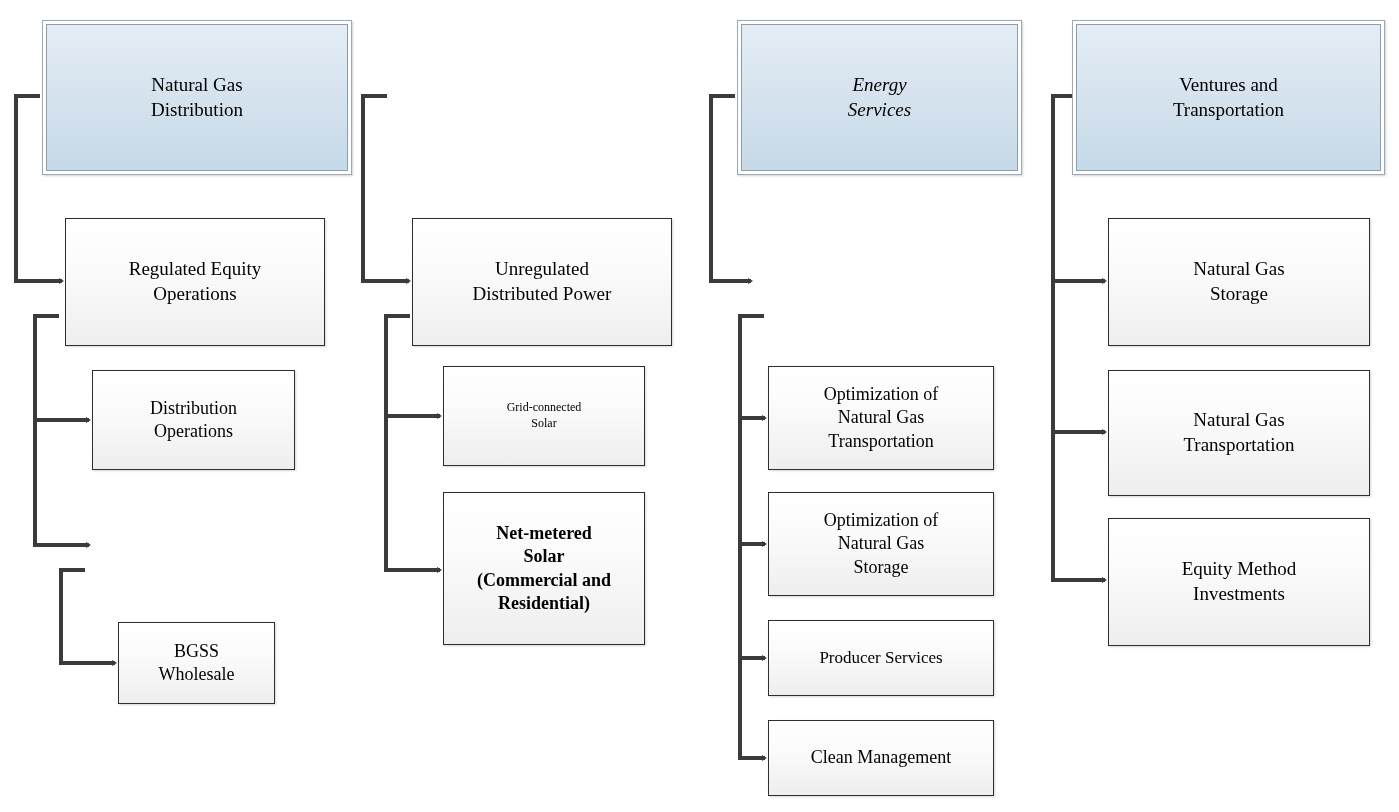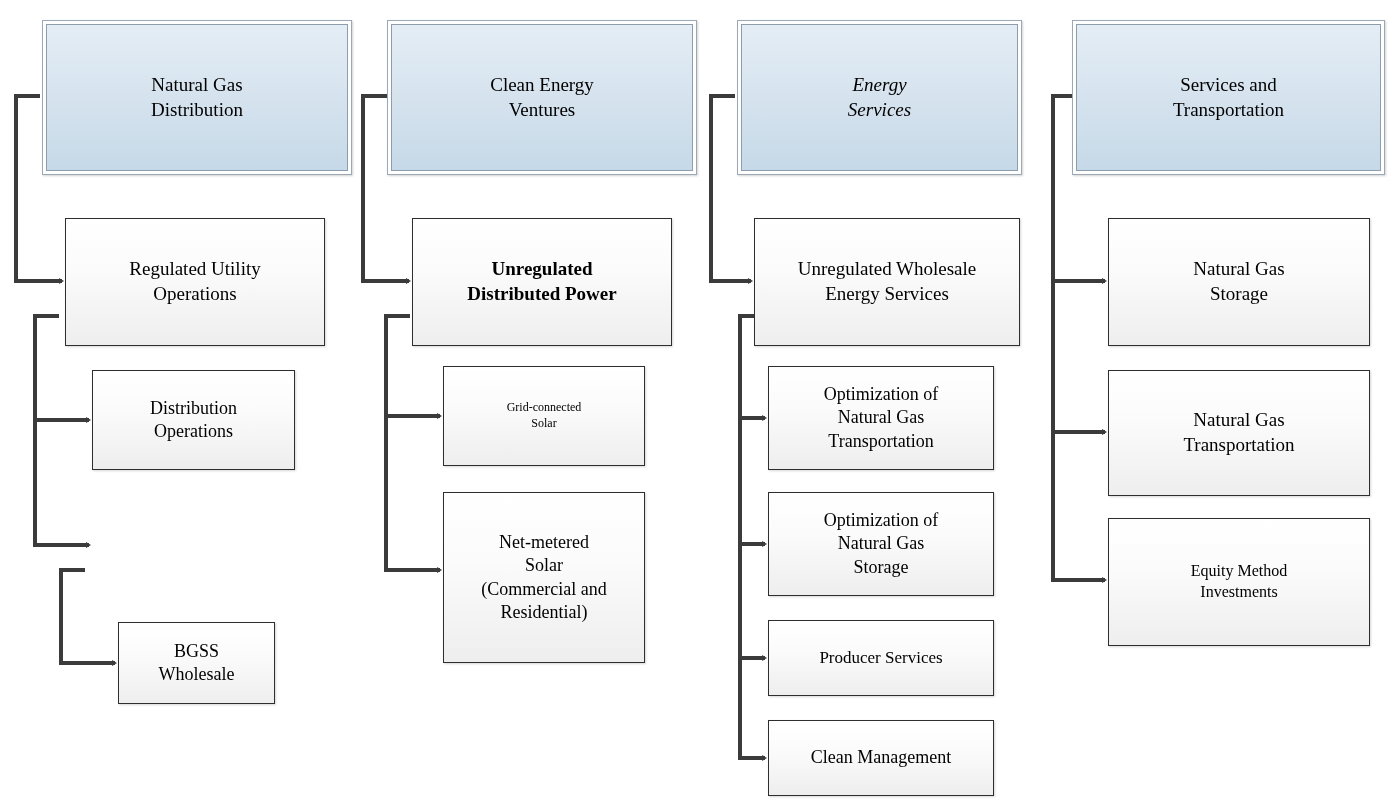"Clean Energy" div.node { html: <div> <div> <span>Clean Energy Ventures</span> </div> </div> -> none }
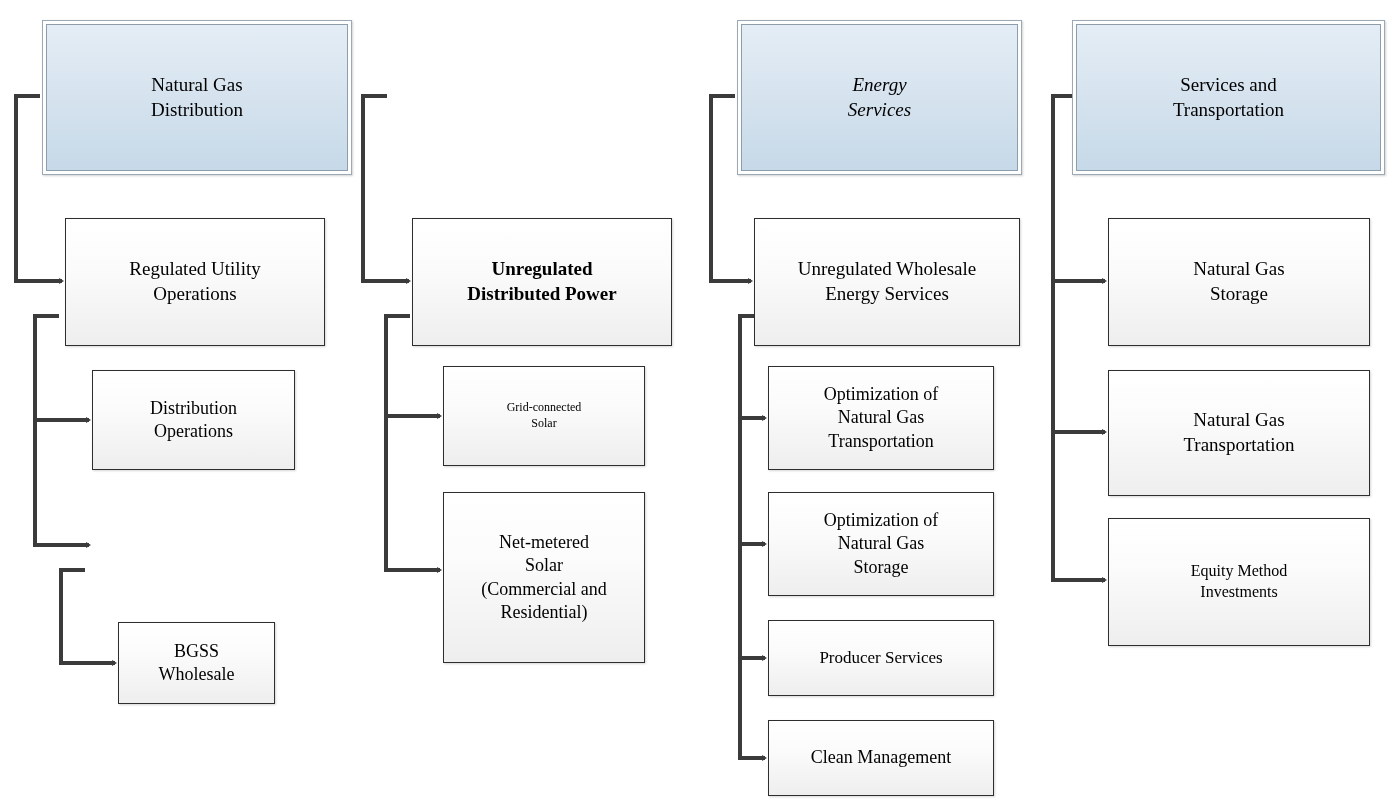"Services and" span.label { text: Services -> Ventures }
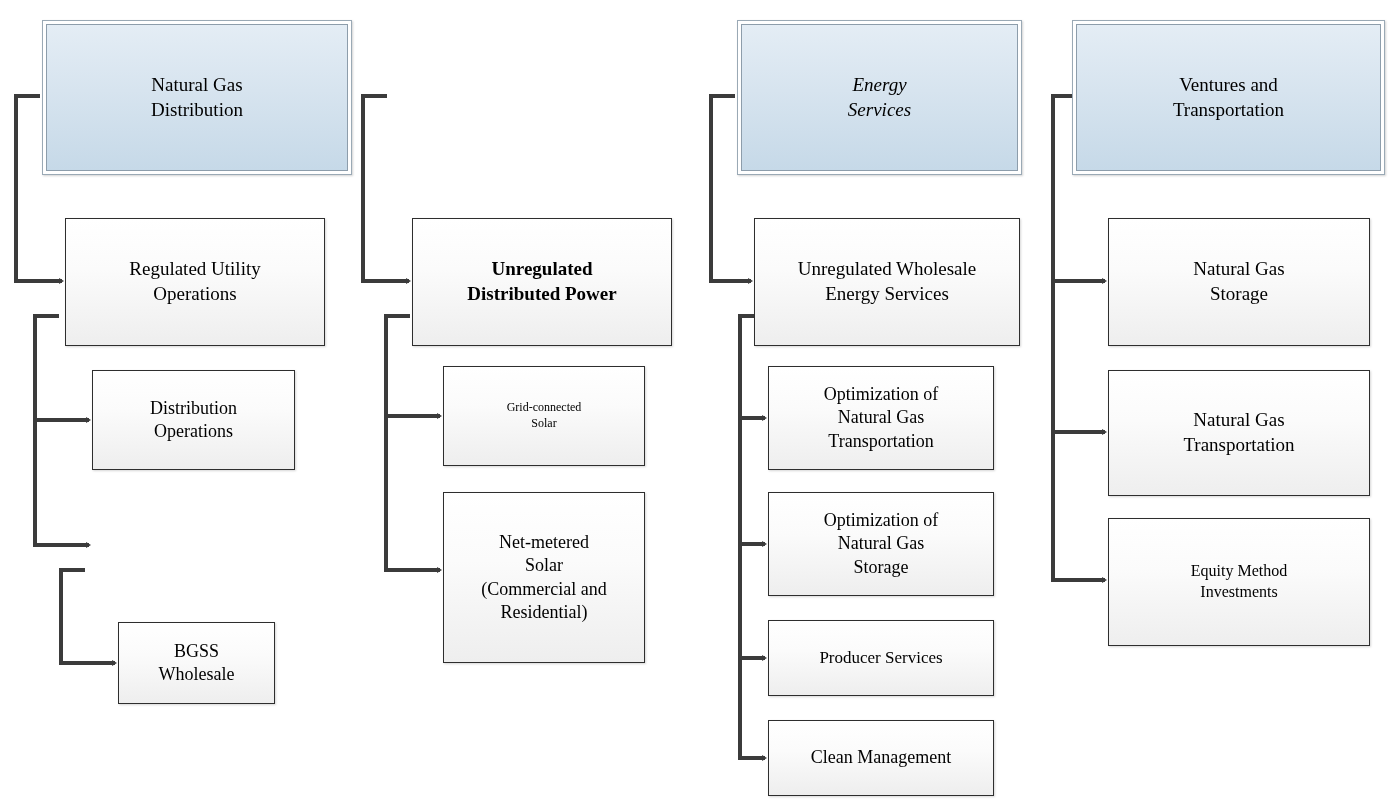"Regulated Utility" span.label { text: Utility -> Equity }
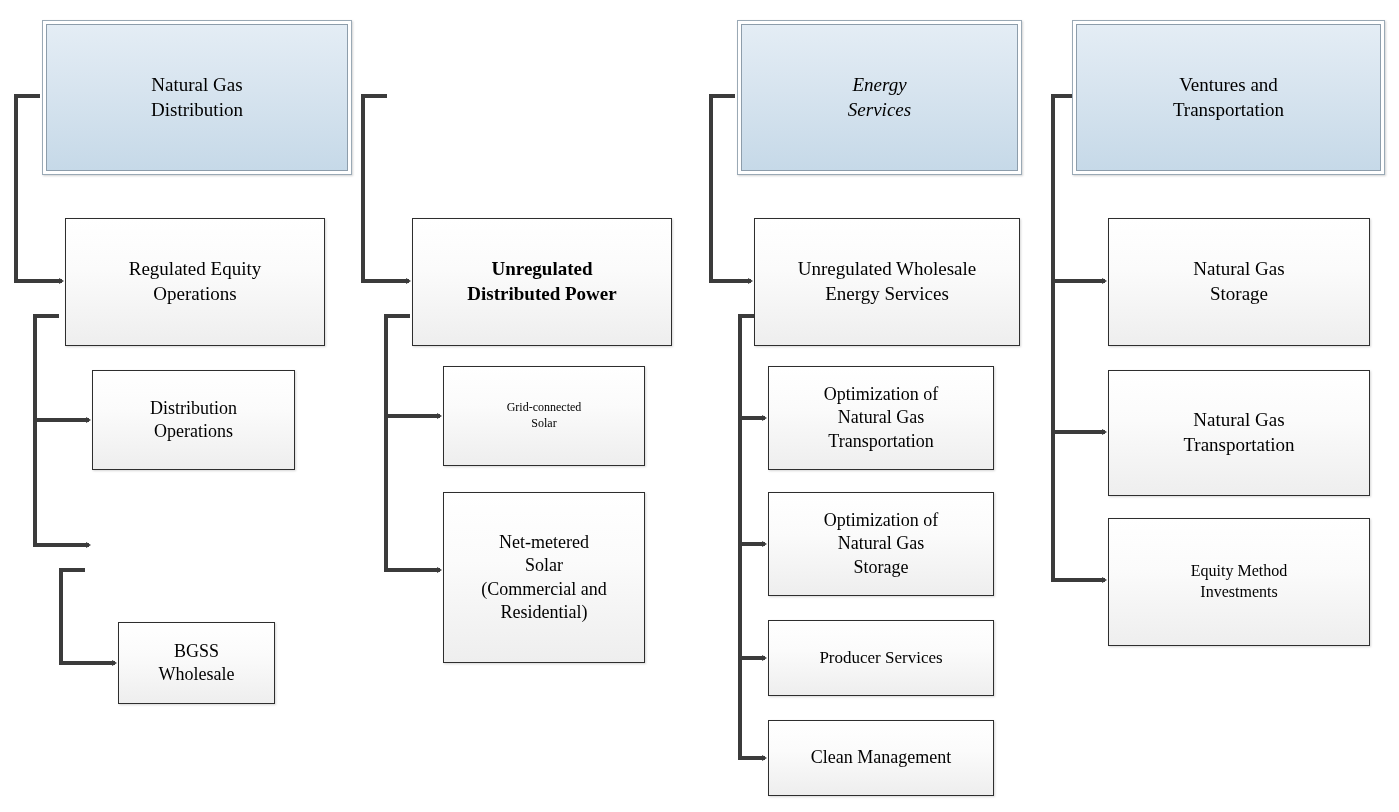"Unregulated" span.label { font-weight: bold -> none }
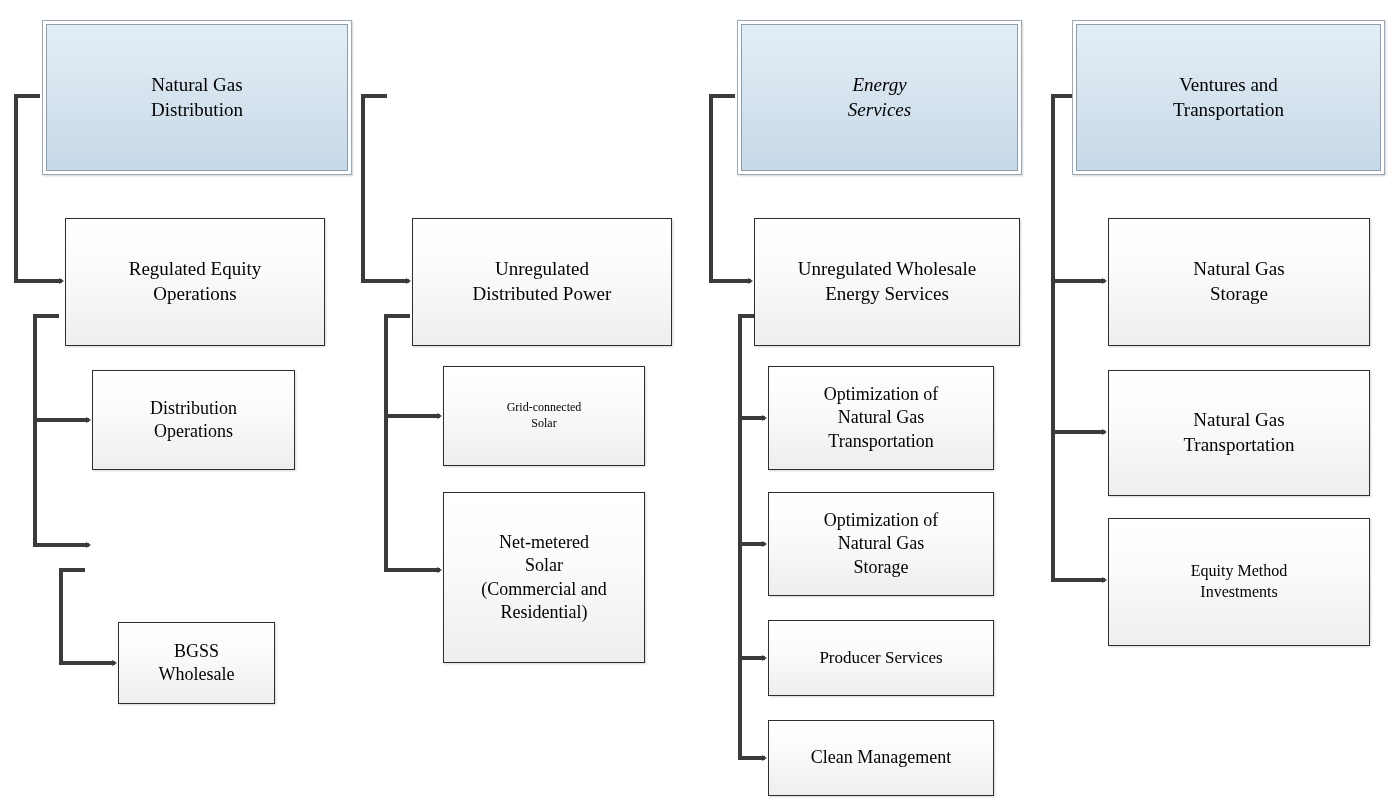"Unregulated Wholesale" div.node { html: <div> <span>Unregulated Wholesale Energy Services</span> </div> -> none }
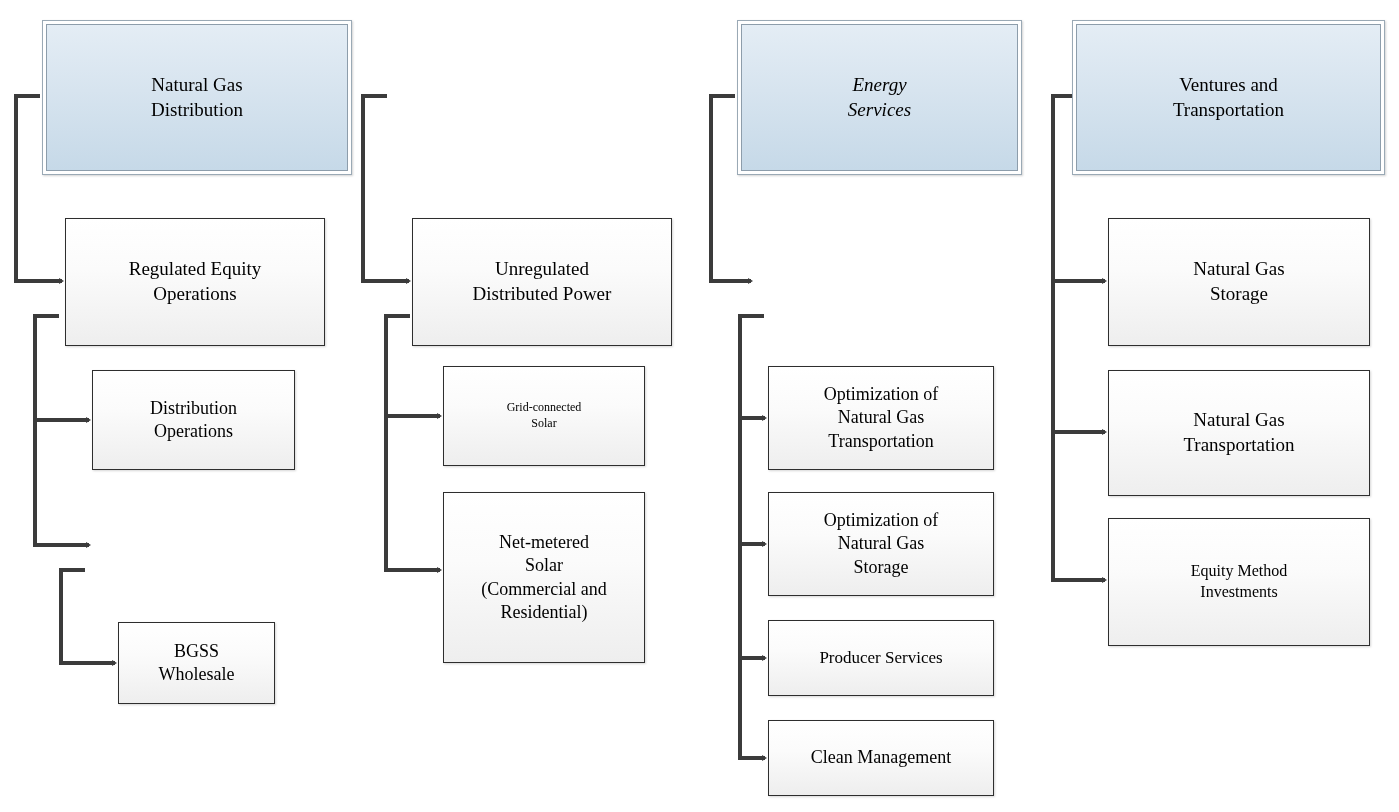"Net-metered" div.node { font-weight: none -> bold; height: 171px -> 153px }
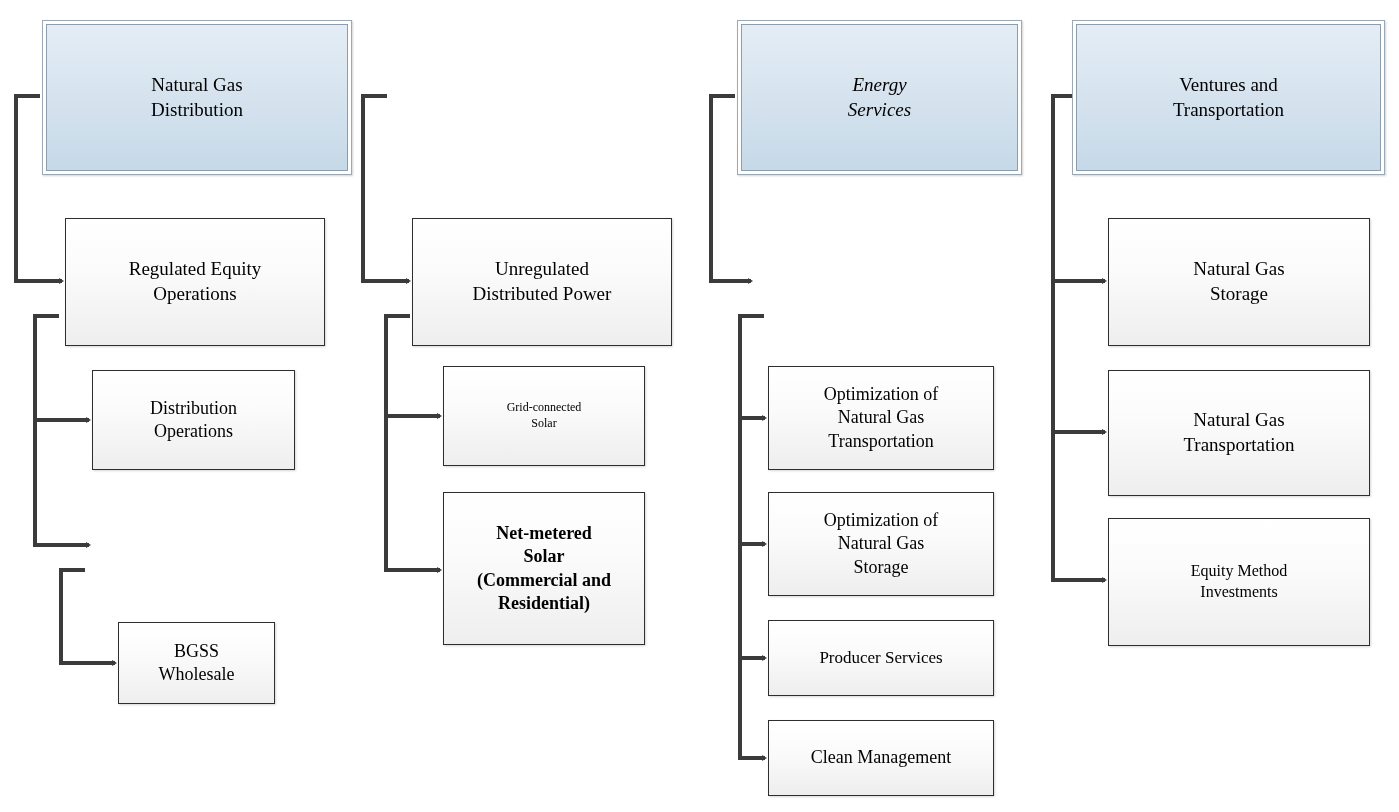"Equity Method" span.label { font-size: 16px -> 19px }
